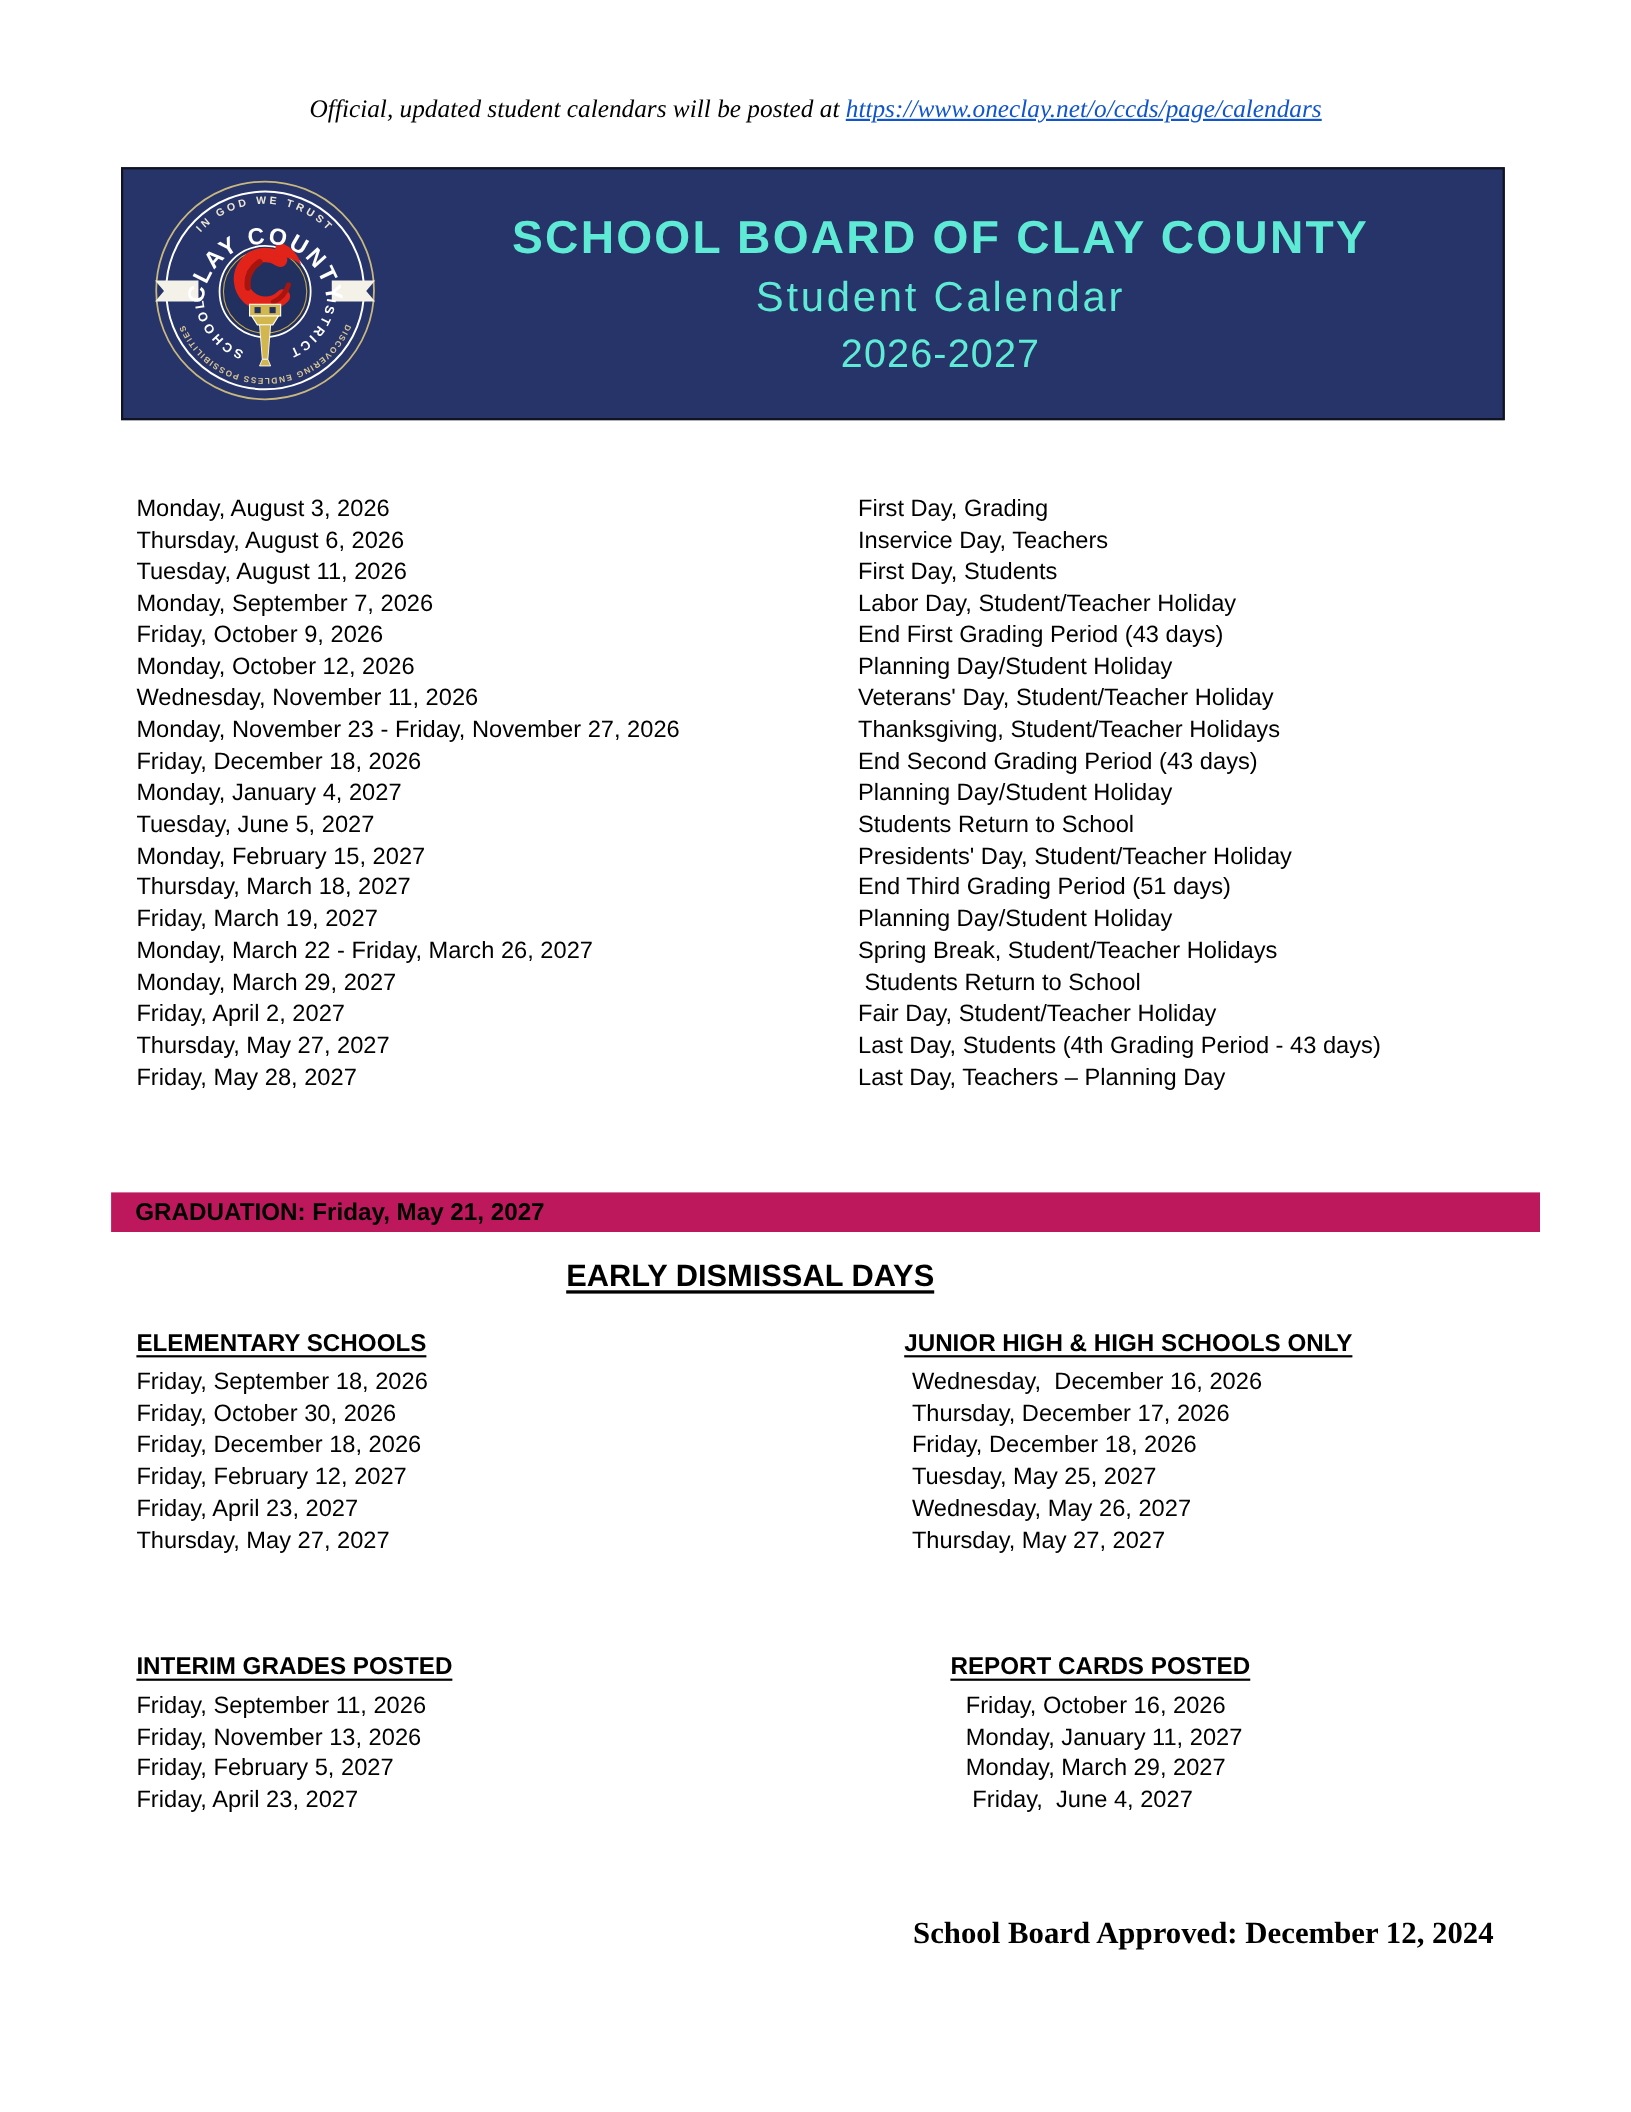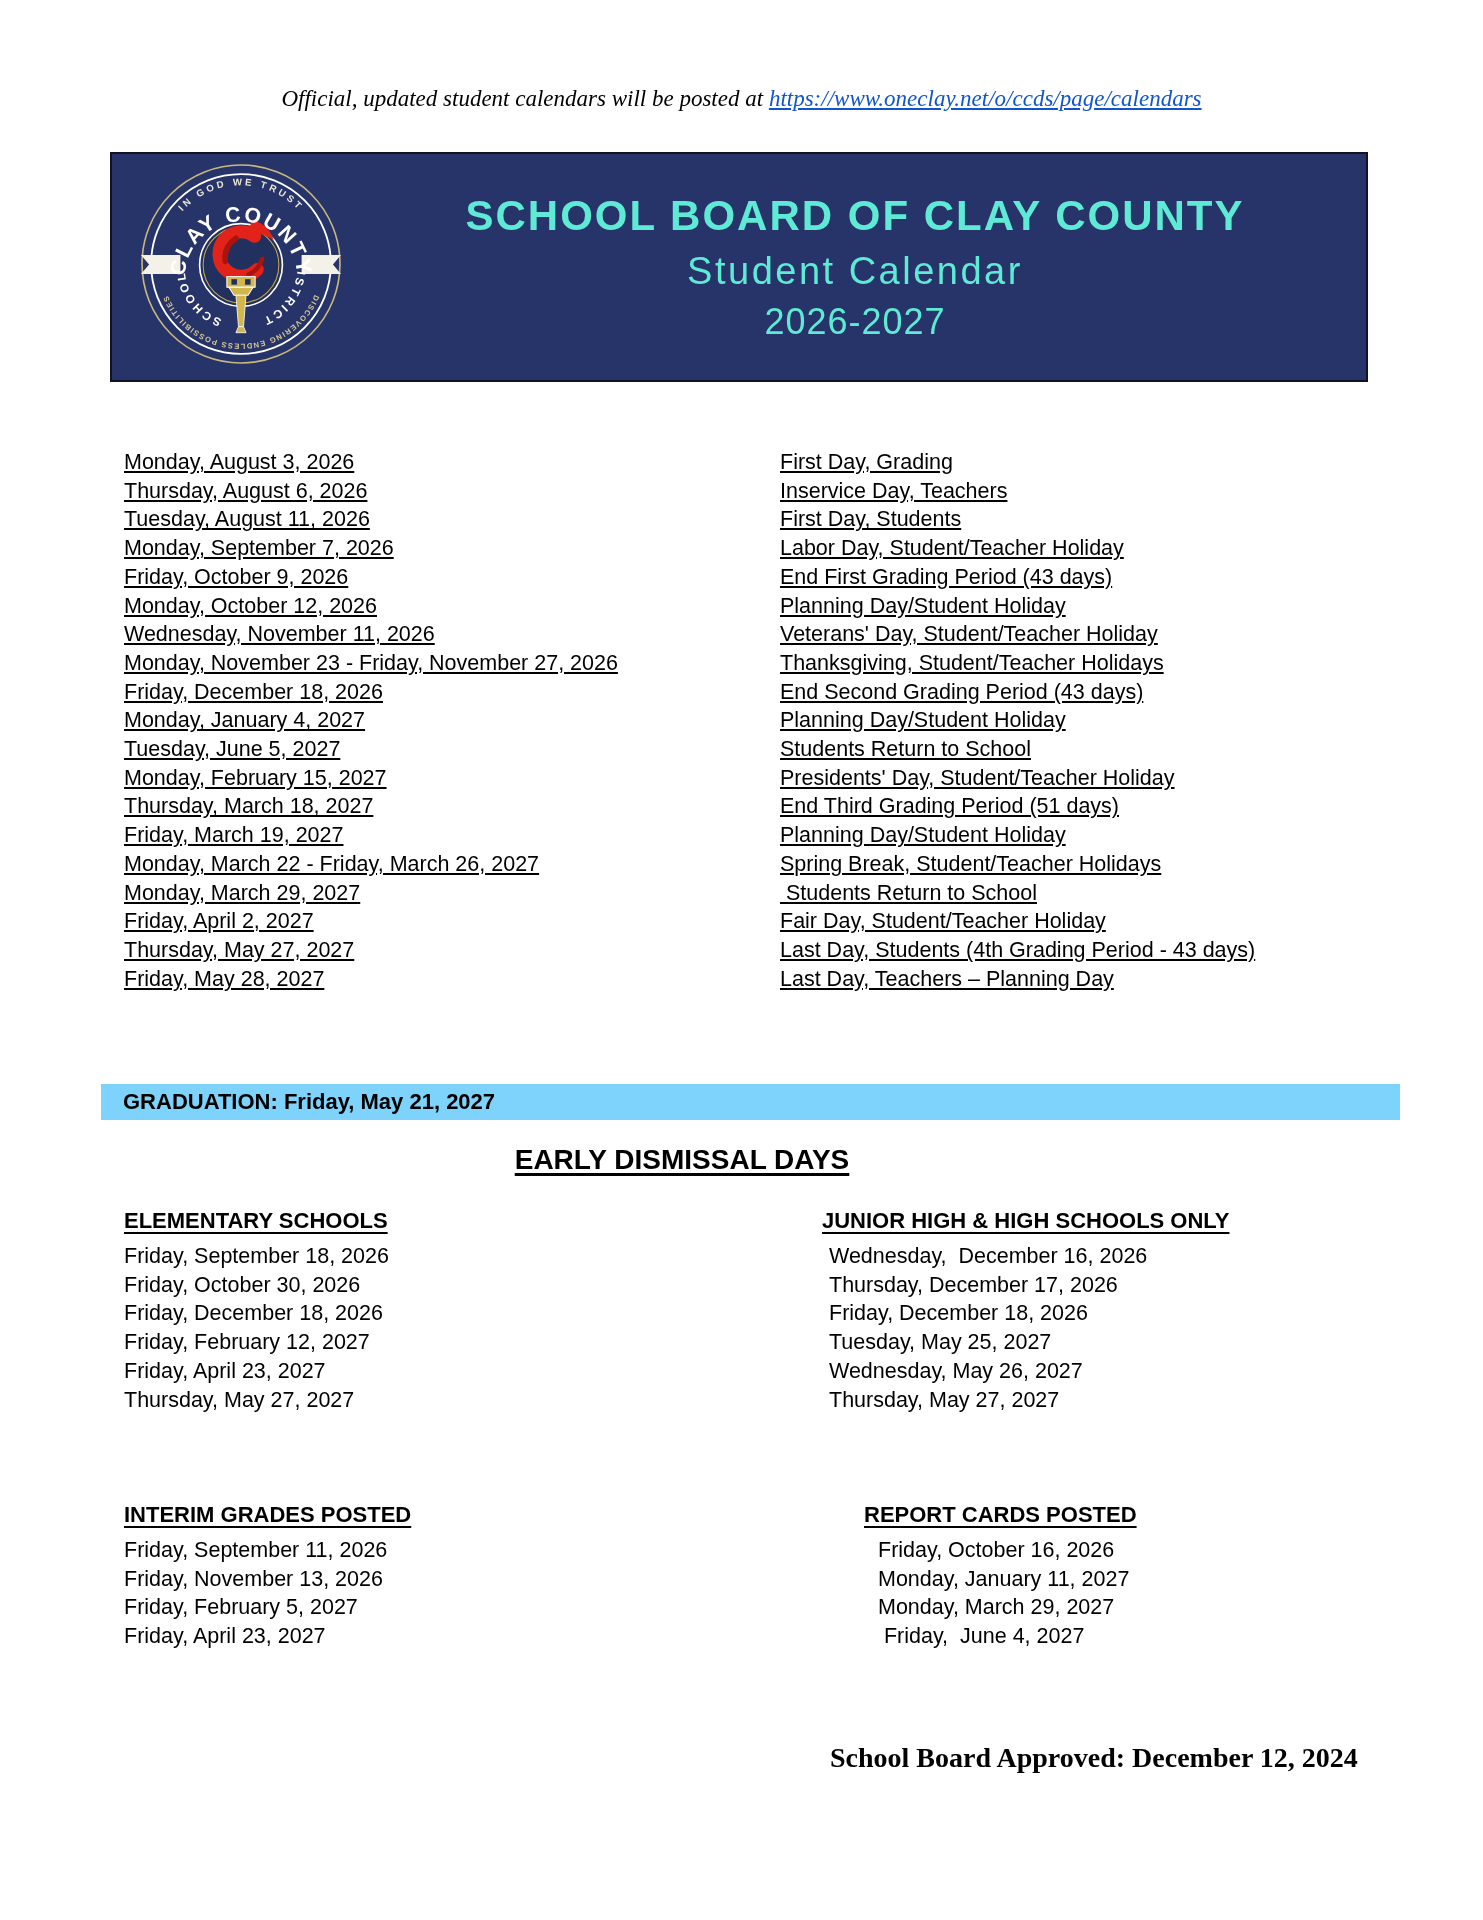"Monday, August 3, 2026" .cal-table { text-decoration: underline -> none }
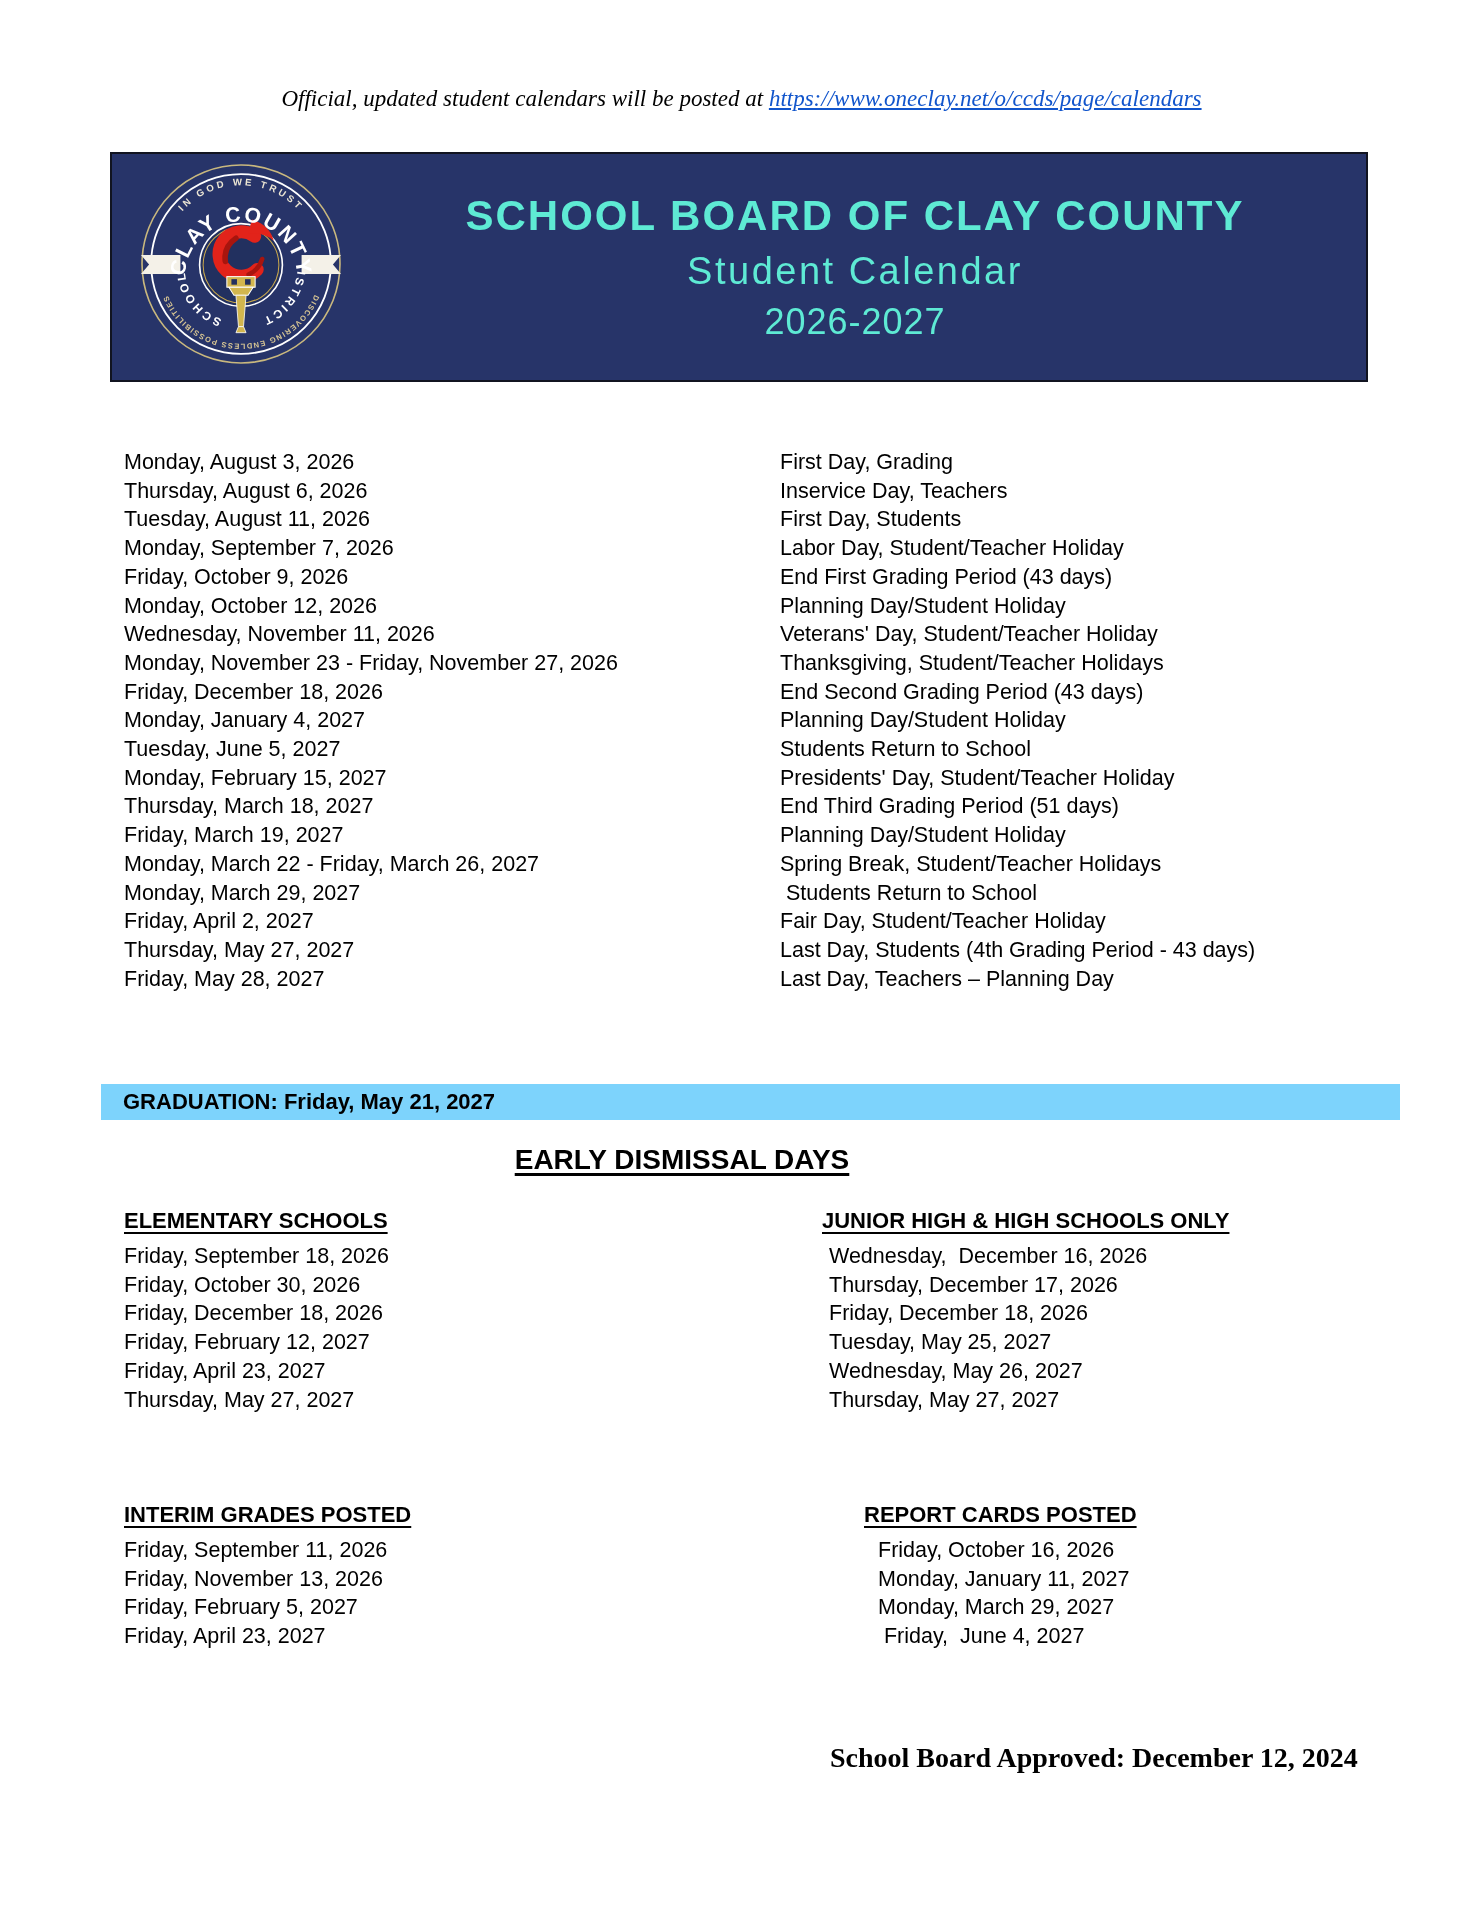"GRADUATION: Friday, May 21, 2027" .grad-bar { background: #7dd3fc -> #be185d }
